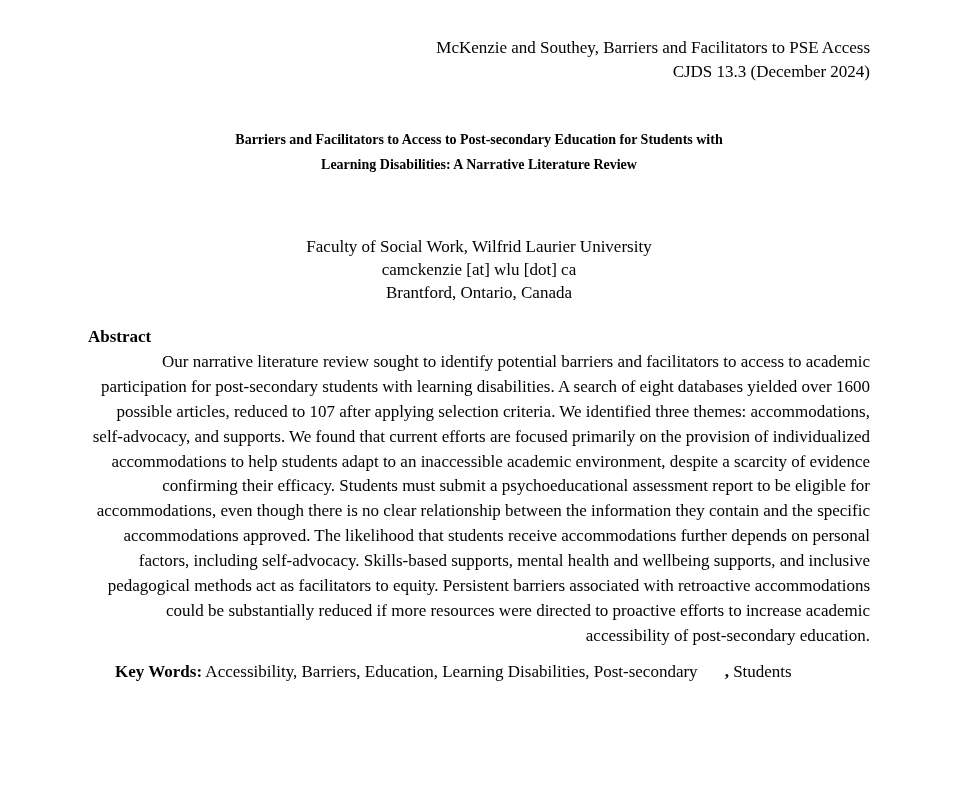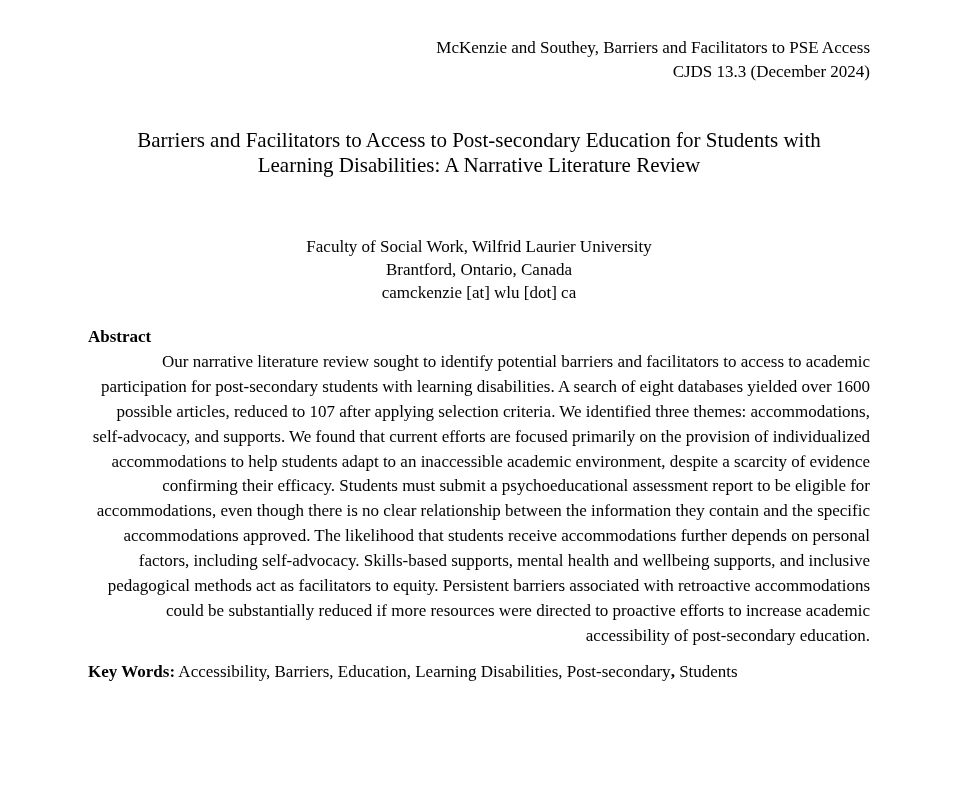"Barriers and Facilitators to Access" .paper-title { font-size: 21px -> 14px; font-weight: normal -> bold }
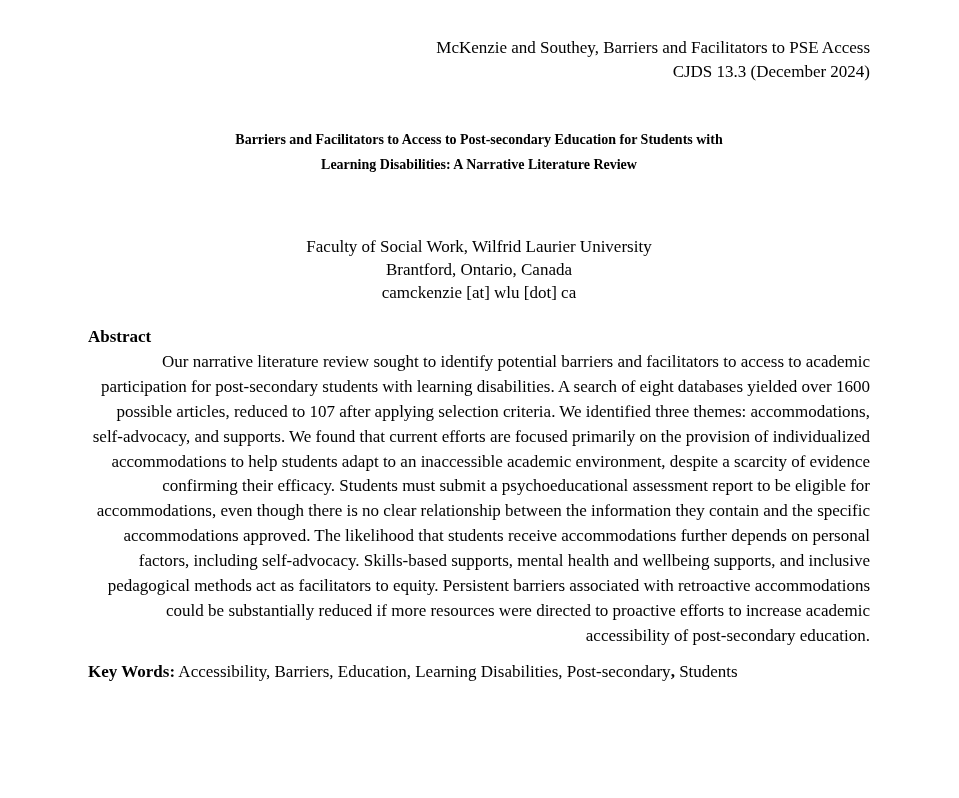"Brantford, Ontario, Canada" div { order: before "camckenzie [at] wlu [dot] ca" -> after "camckenzie [at] wlu [dot] ca" }
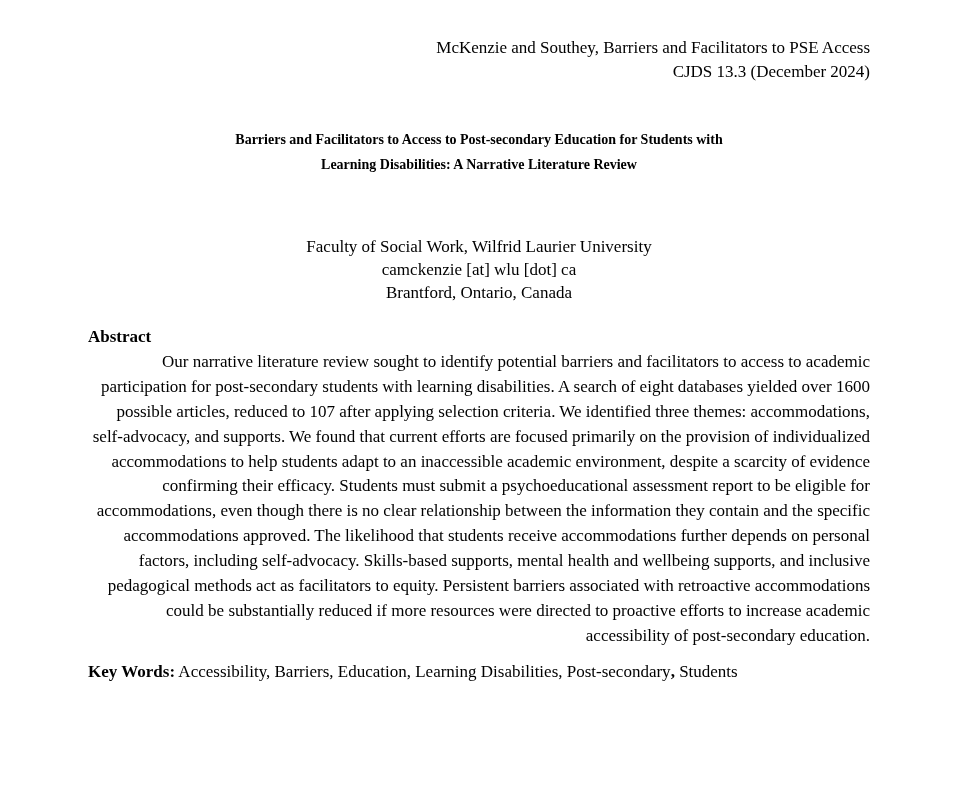"Key Words:" .bold { margin-left: none -> 27px }
